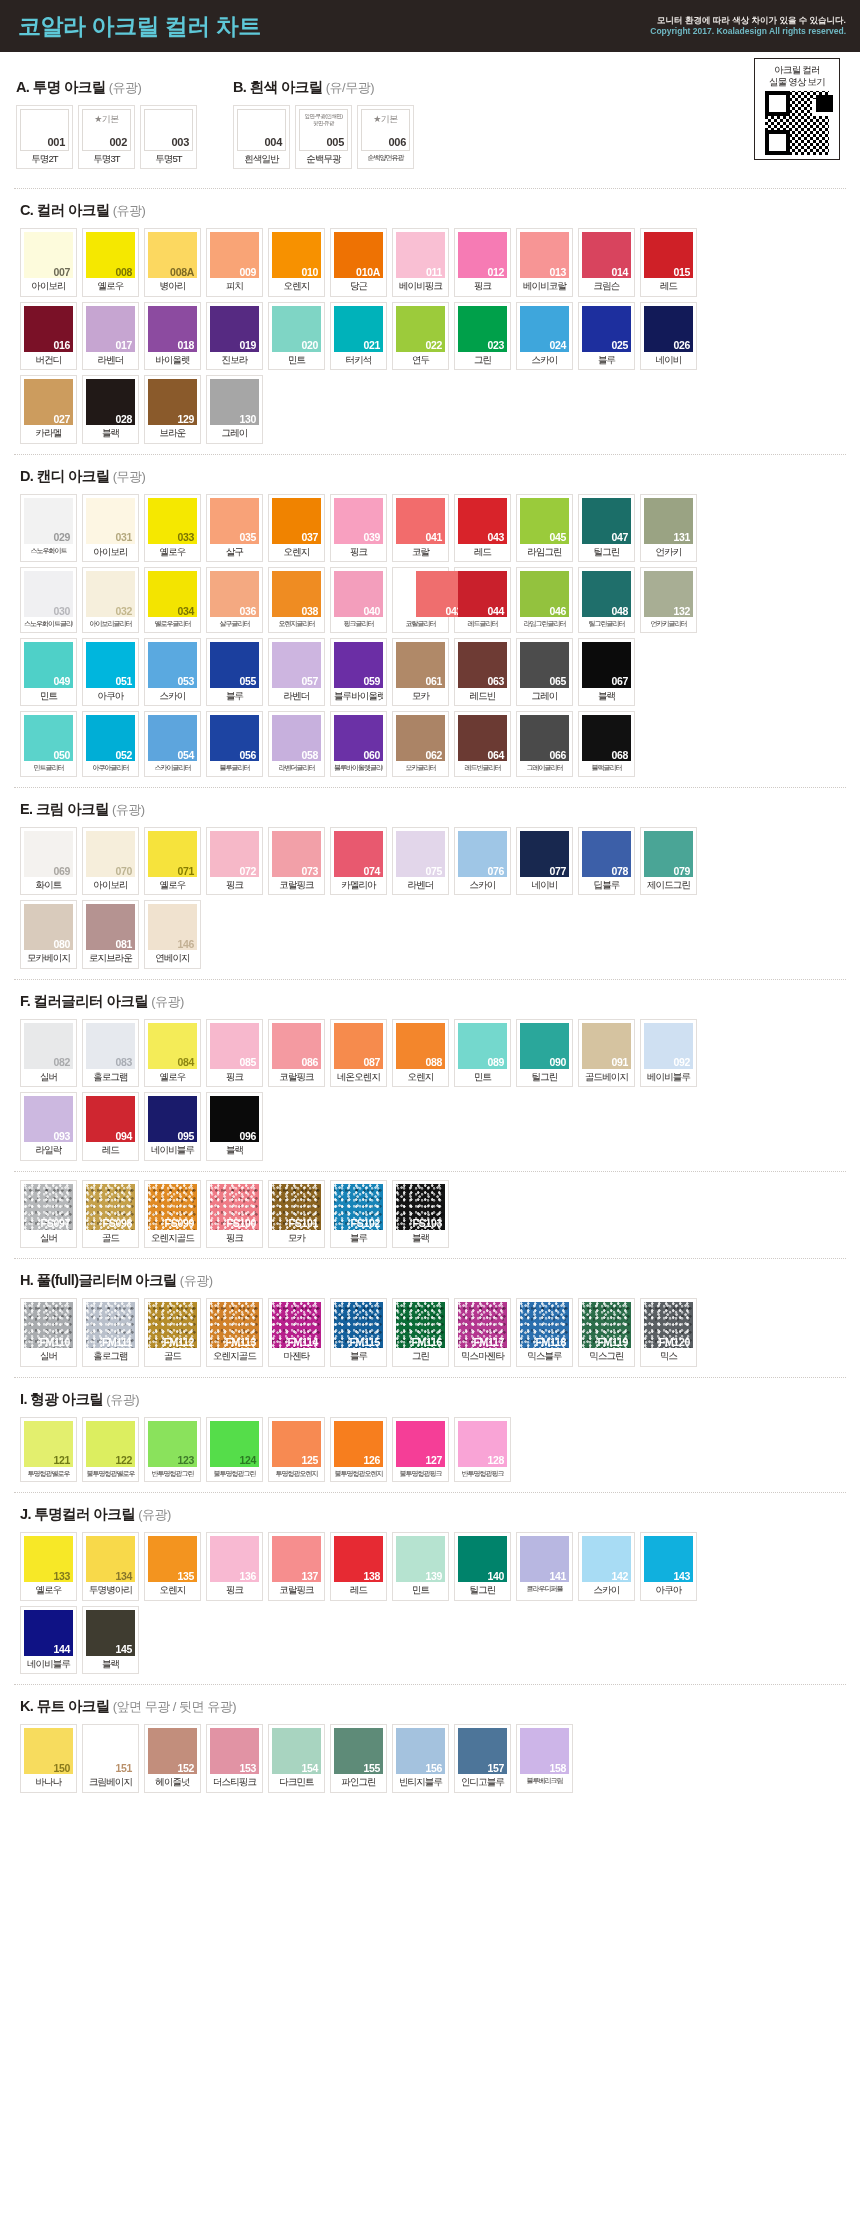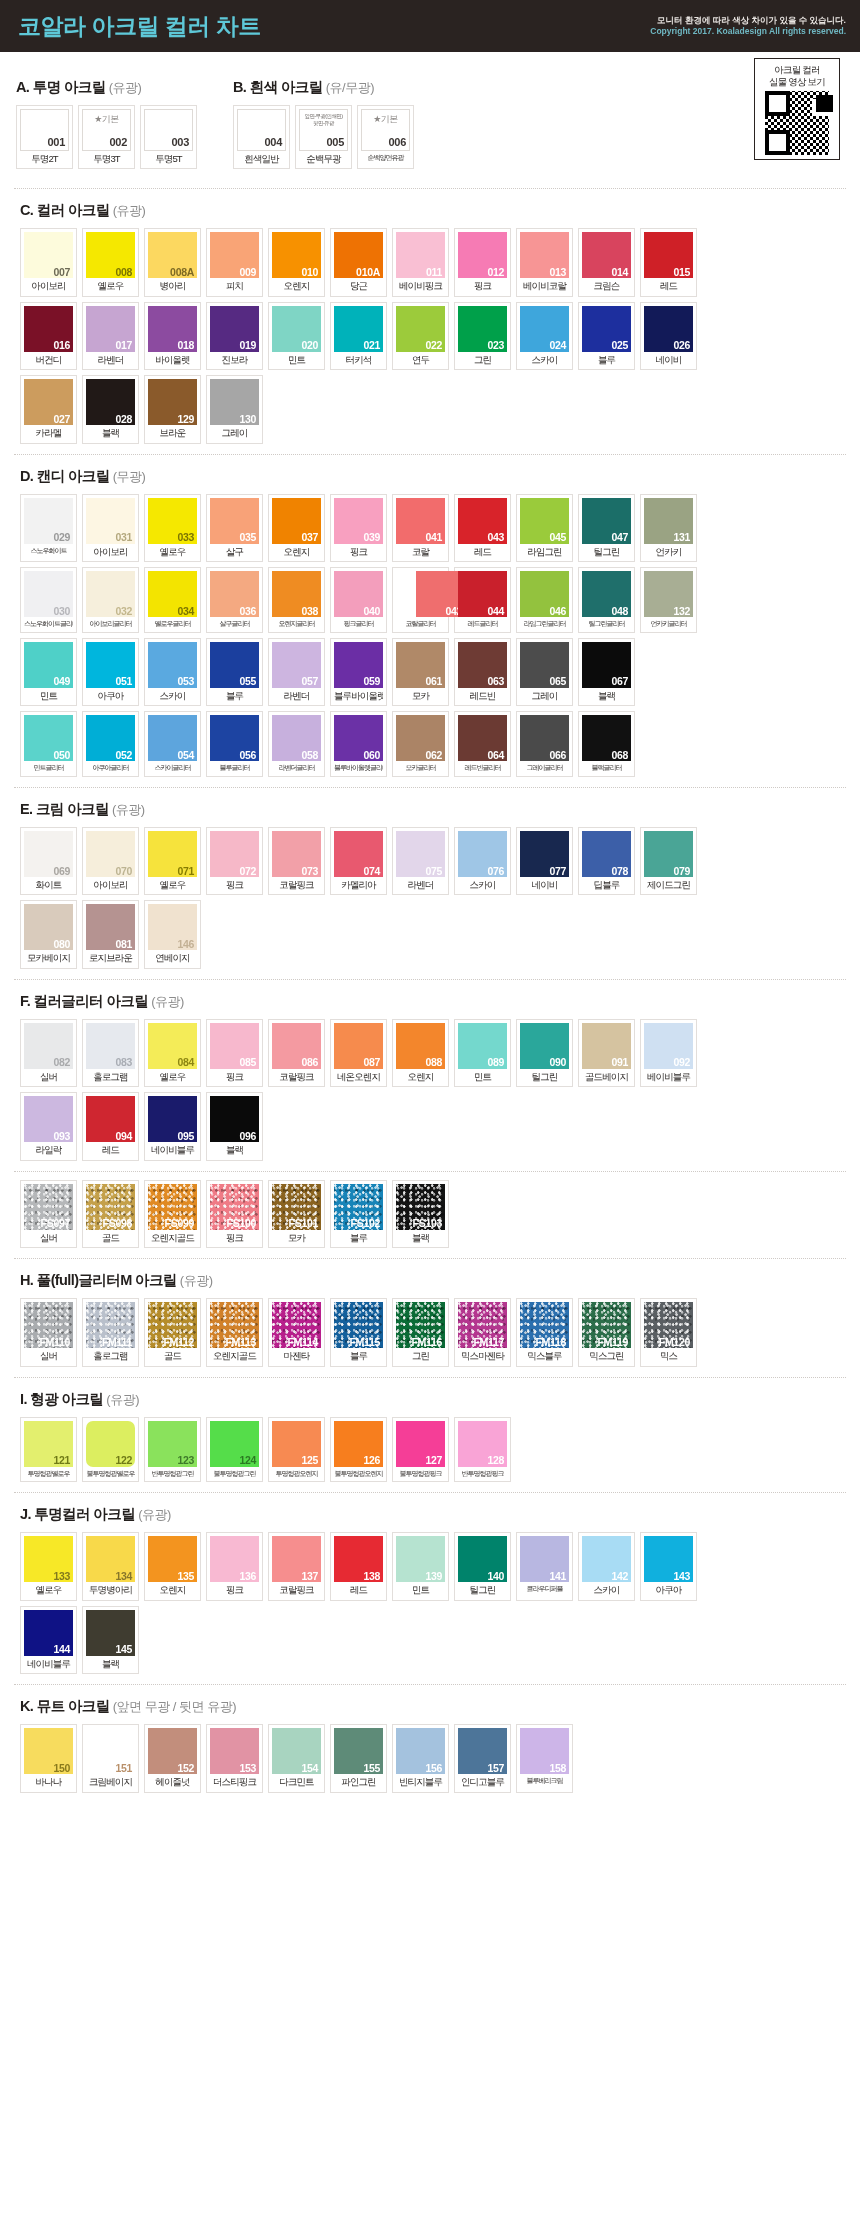"122" div.chip { border-radius: 7px -> none }
